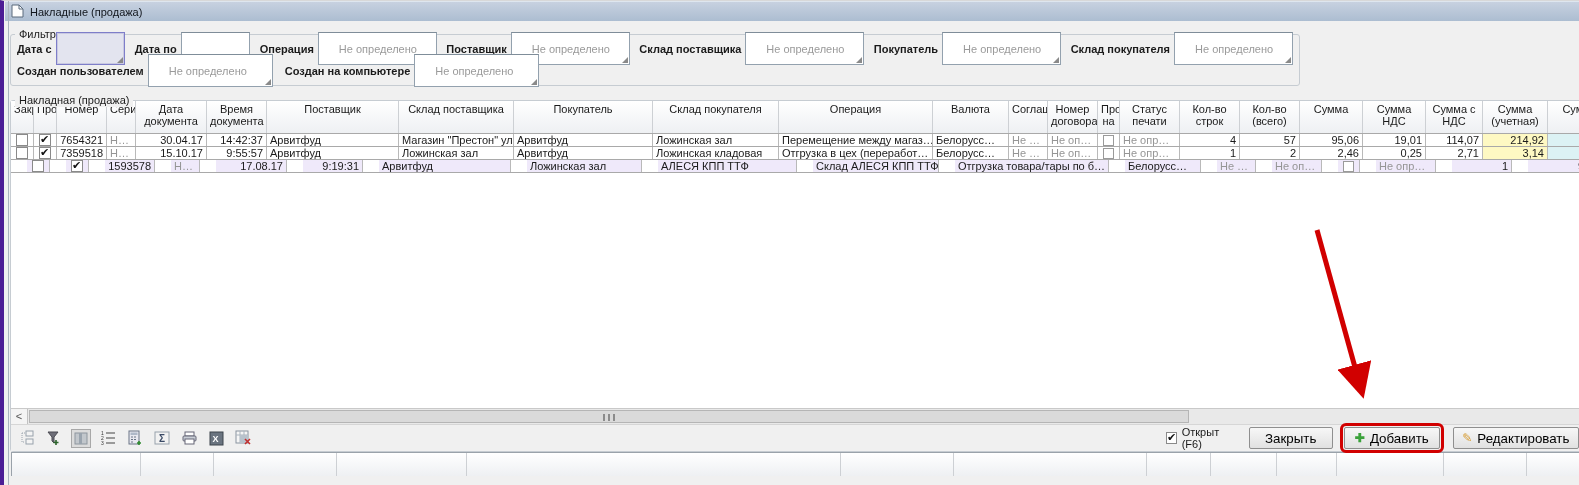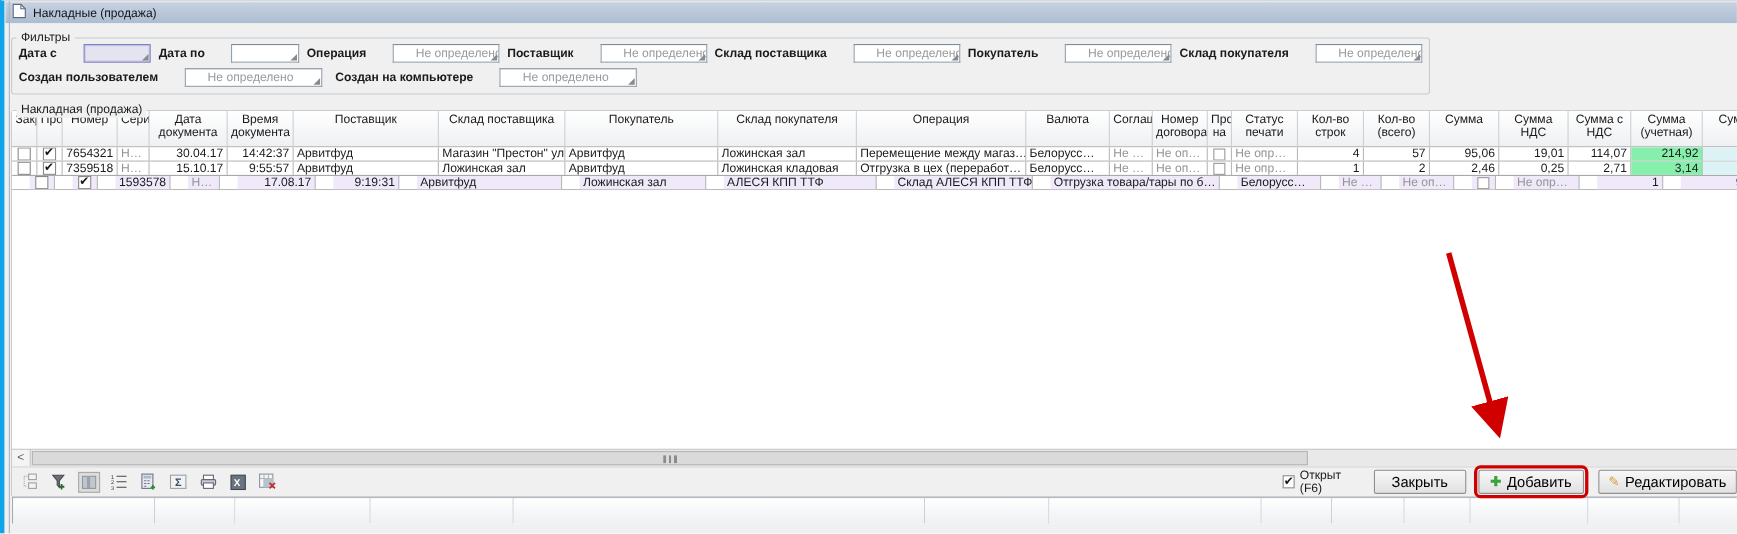"Накладные (продажа)" .window { border-left: 4px solid #0ea5e9 -> 4px solid #4c1d95 }
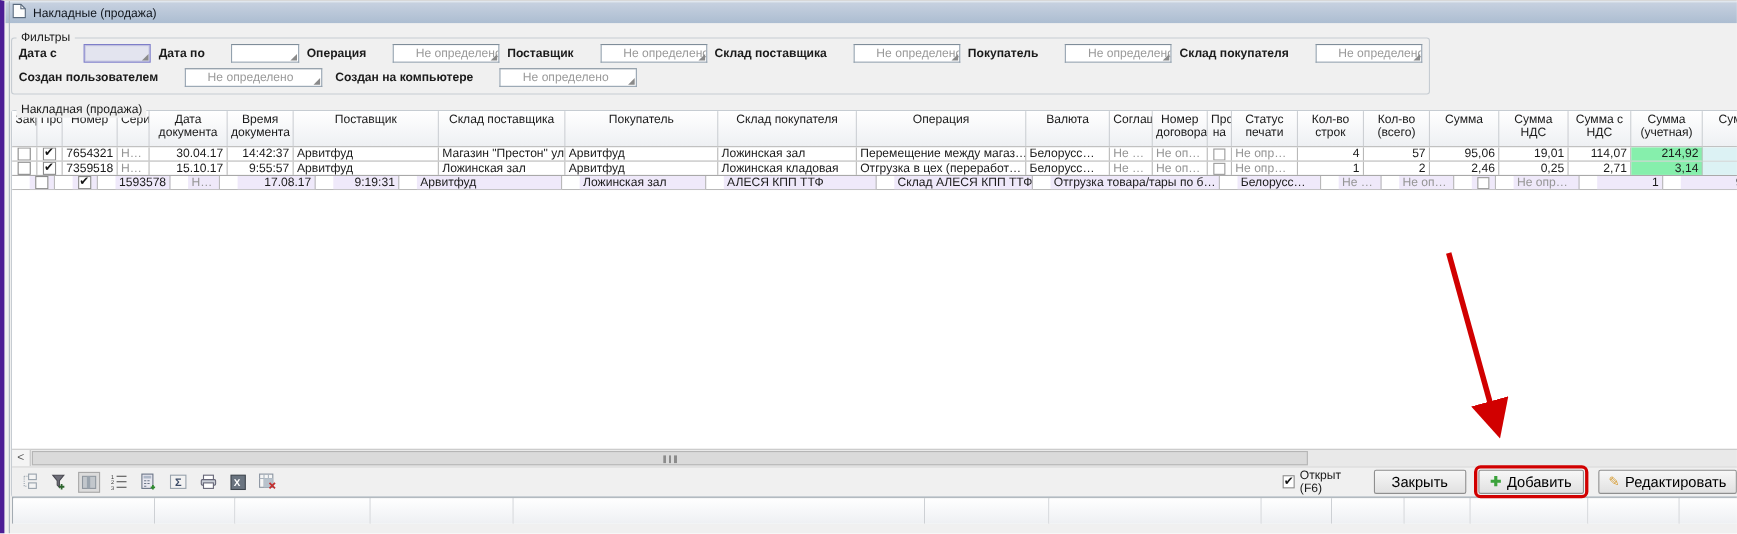"Не определено" .field { height: 17px -> 33px; margin-left: 20px -> none }
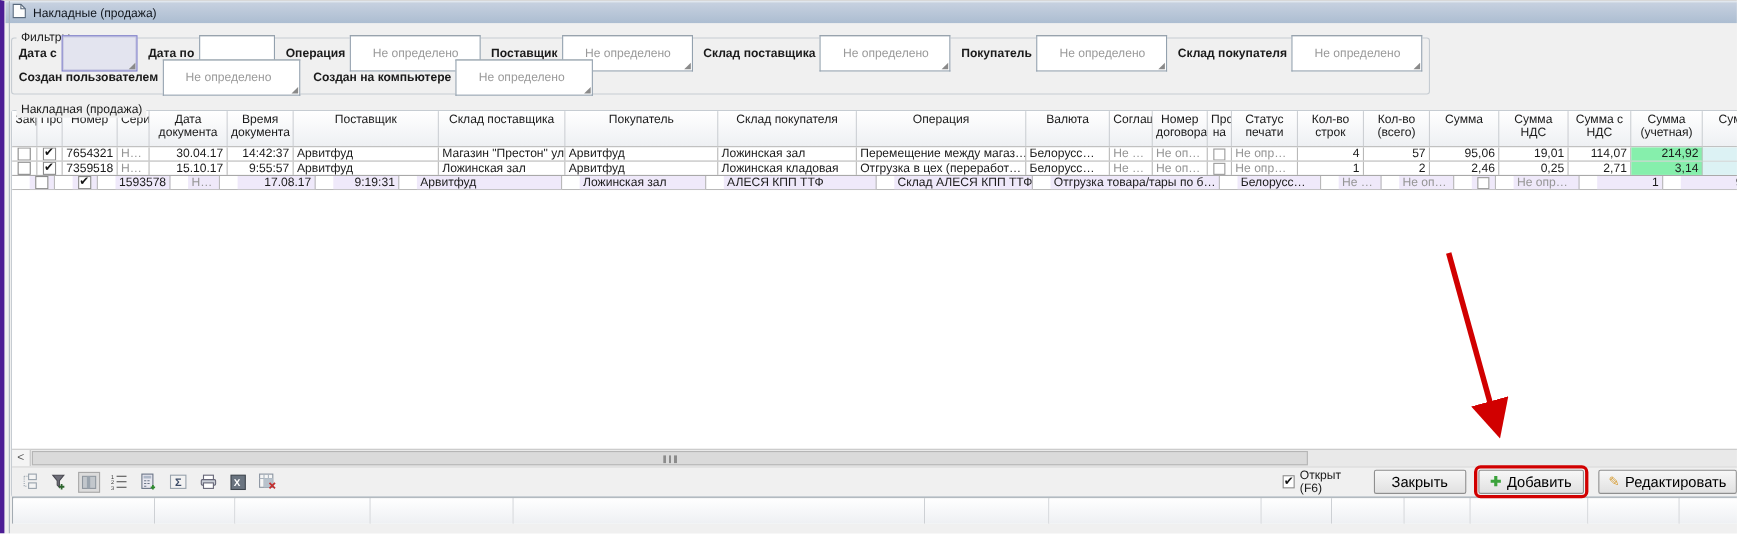"214,92" .td.pink { background: #86efac -> #fef9c3 }
